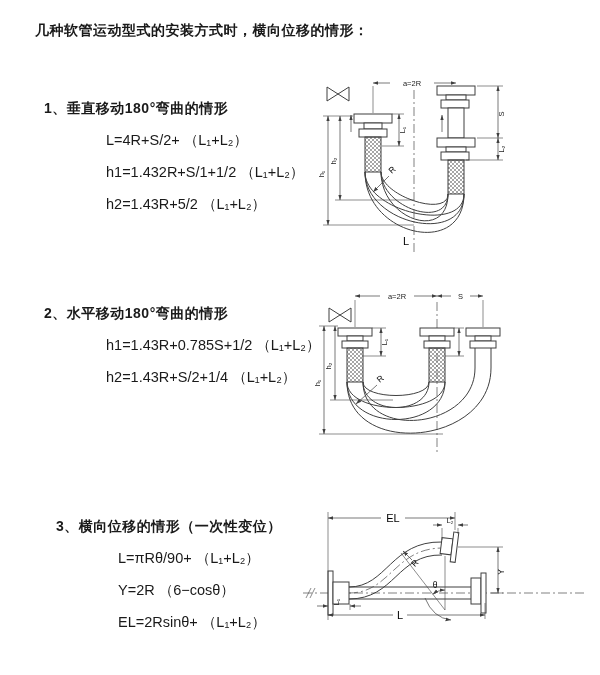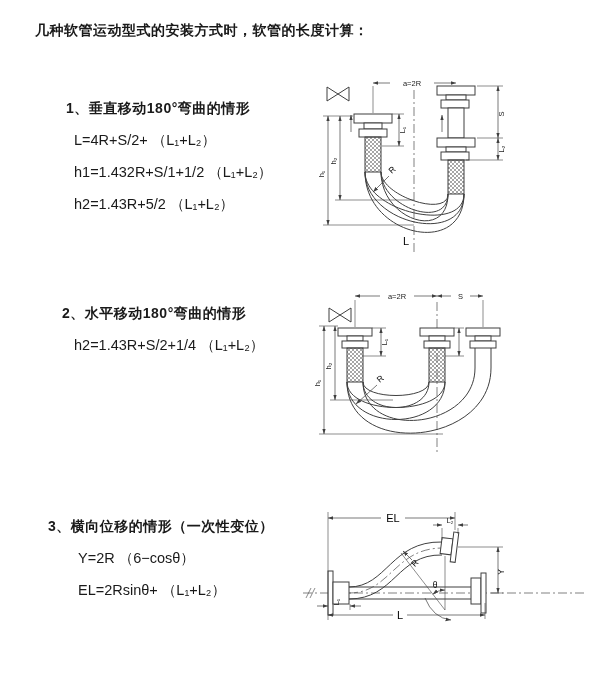"几种软管运动型式的安装方式时，软管的长度计算：" div.abs { text: 软管的长度计算 -> 横向位移的情形 }
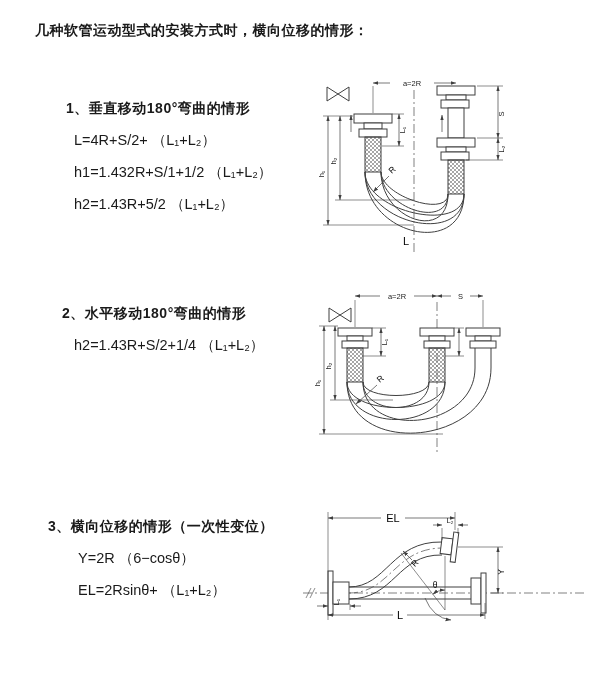"1、垂直移动180°弯曲的情形" .heading { text-align: center -> none }
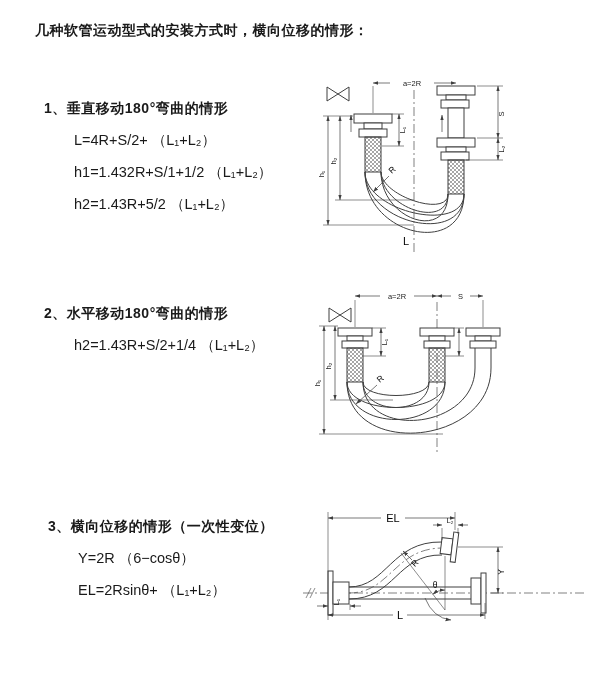"L=4R+S/2+ （L₁+L₂）" .formula { margin-left: none -> 32px }
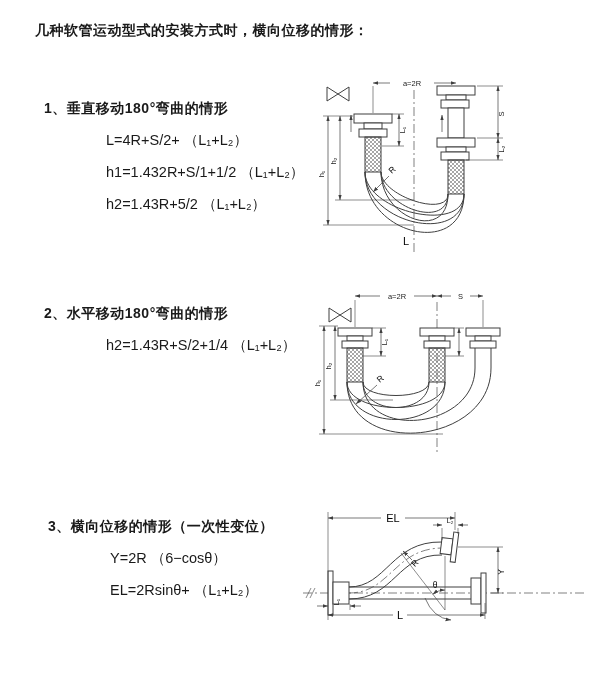"h1=1.43R+0.785S+1/2 （L₁+L₂）" div.formula { html: none -> <div>h1=1.43R+0.785S+1/2 （L₁+L₂）</div> }
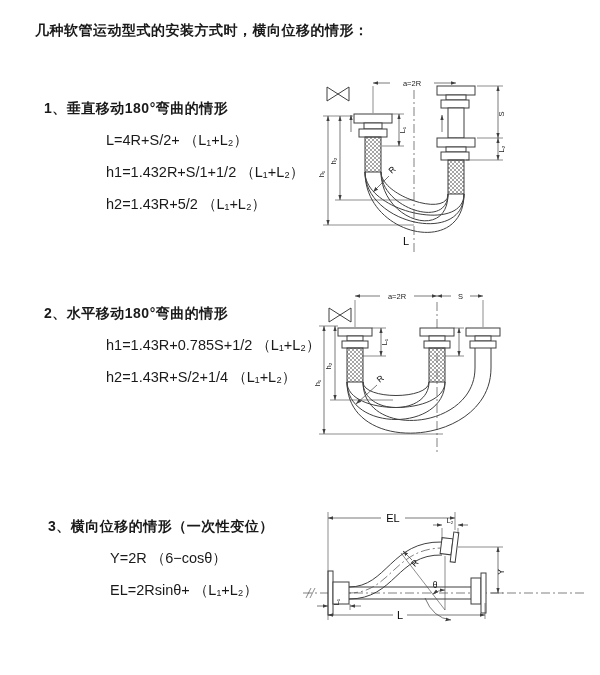"3、横向位移的情形（一次性变位）" section.abs { left: 48px -> 56px }
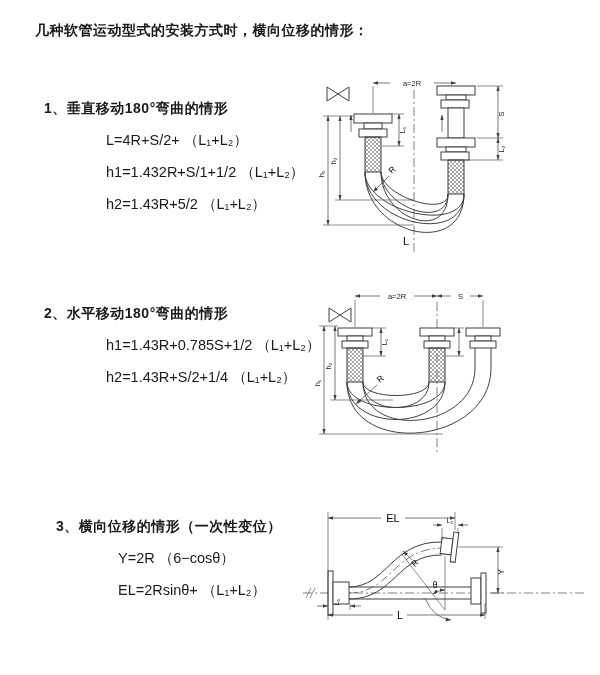"L=πRθ/90+ （L₁+L₂）" div.formula { html: none -> <div>L=πRθ/90+ （L₁+L₂）</div> }
